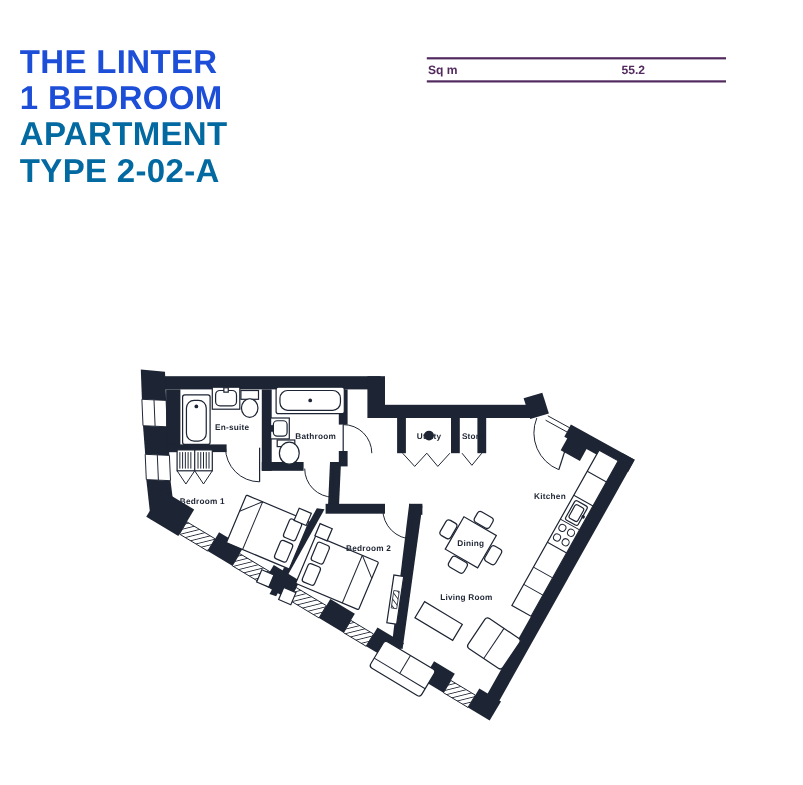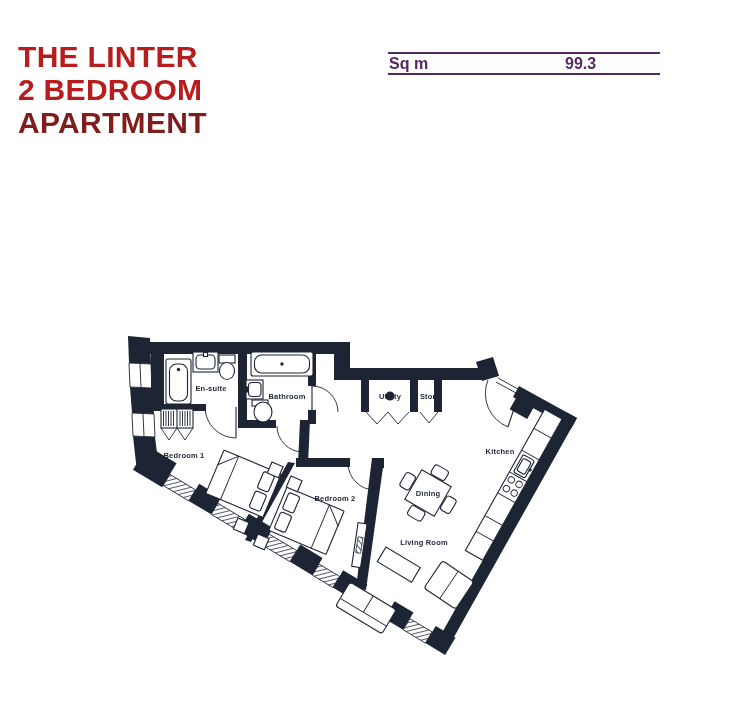"THE LINTER" .header .t-purple { color: #b91c1c -> #1d4ed8 }
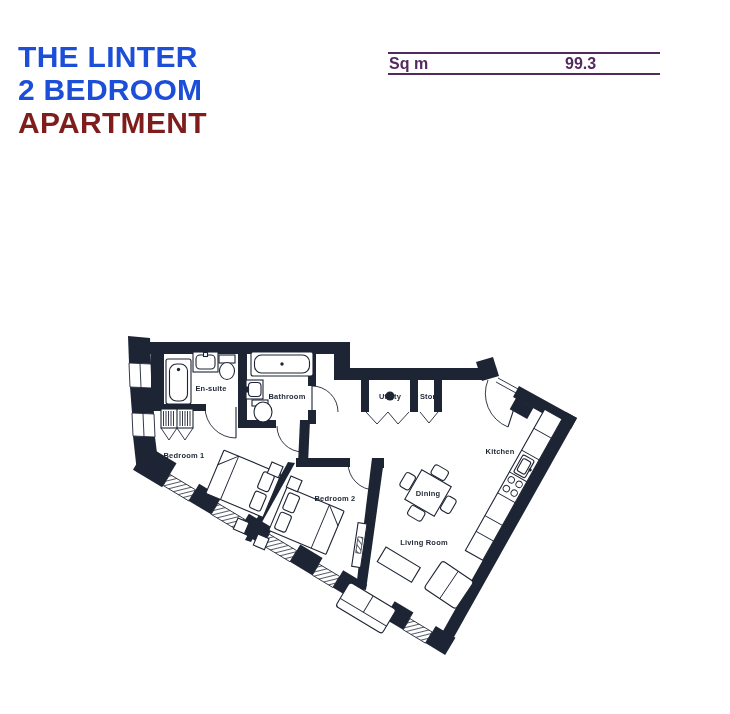"Sq m" .area-row { font-size: 16px -> 11px }
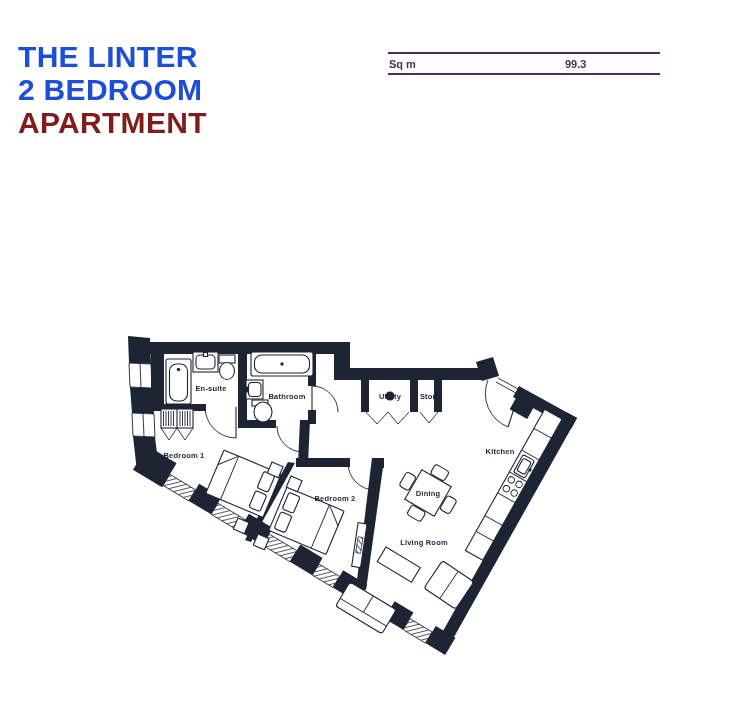"99.3" span.val { text: 99.3 -> 55.2 }
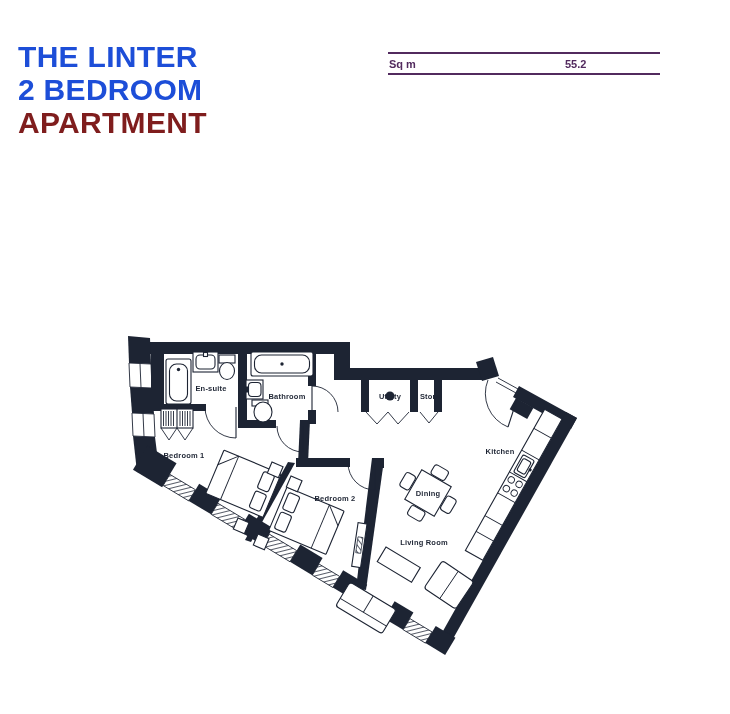"2 BEDROOM" div.t-purple { text: 2 -> 1 }
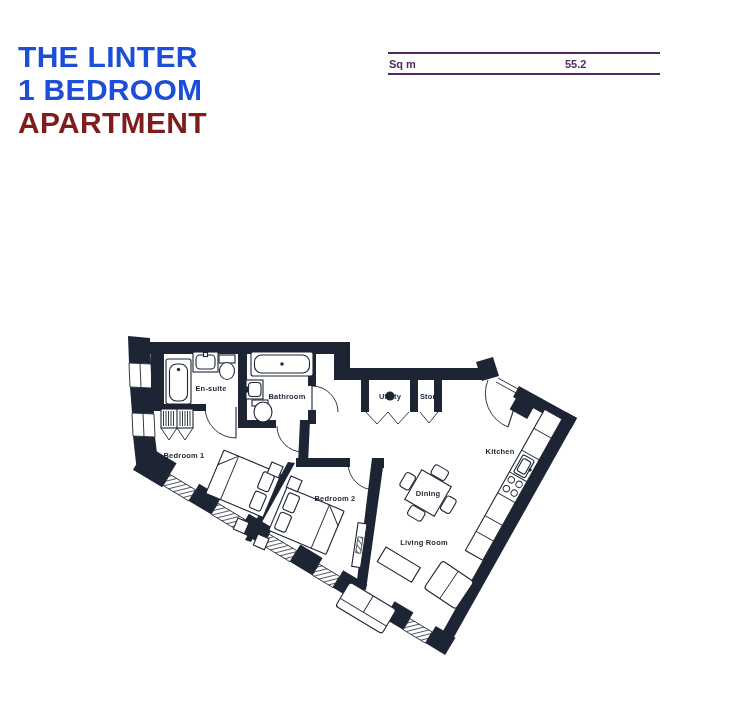"APARTMENT" .header .t-pink { color: #7f1d1d -> #0369a1 }
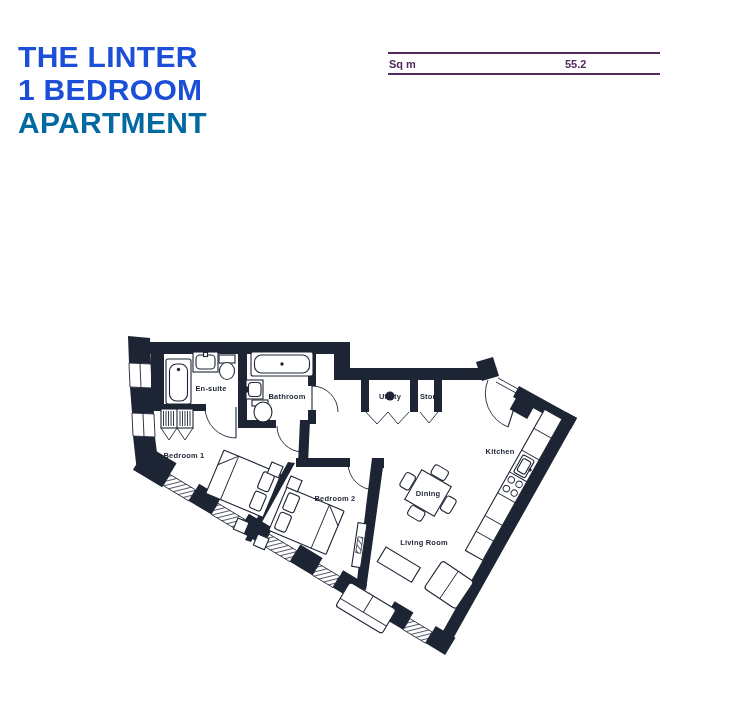"TYPE 2-02-A" div.t-pink { html: none -> <div>TYPE 2-02-A</div> }
